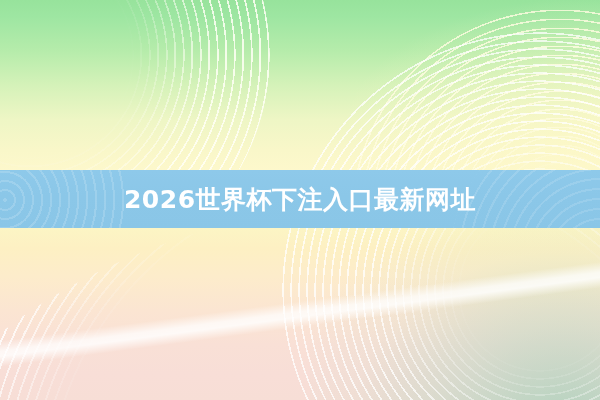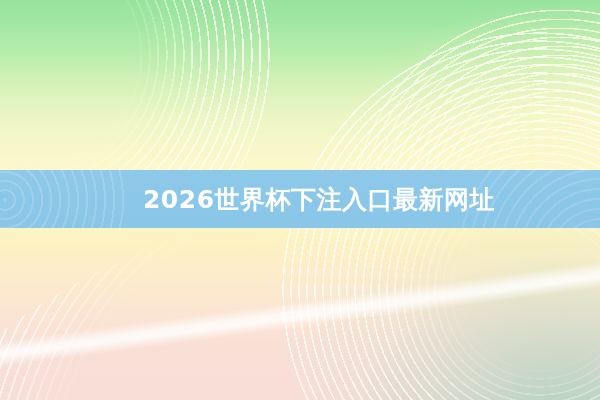"2026世界杯下注入口最新网址" .banner-title { padding-left: 38px -> none }
